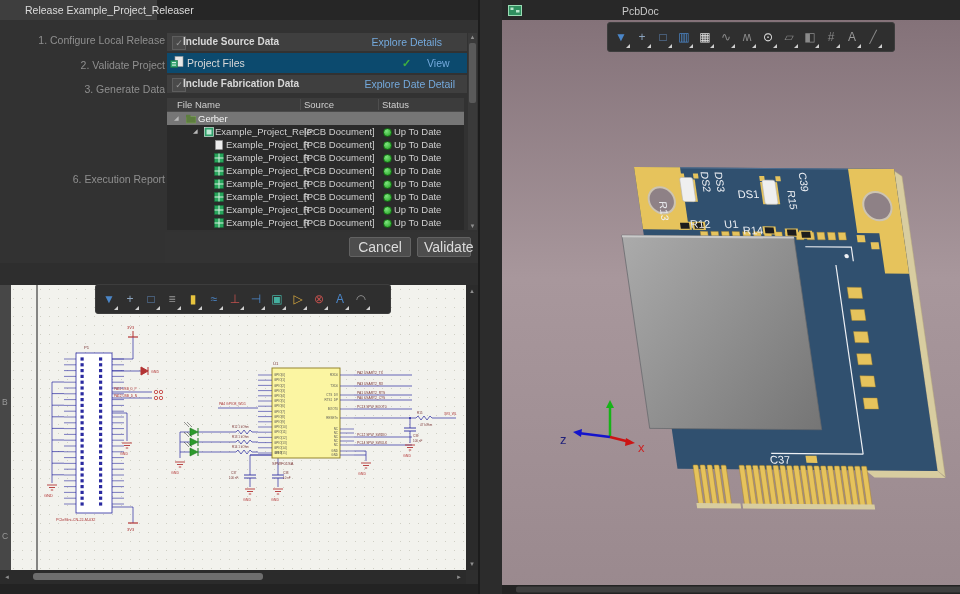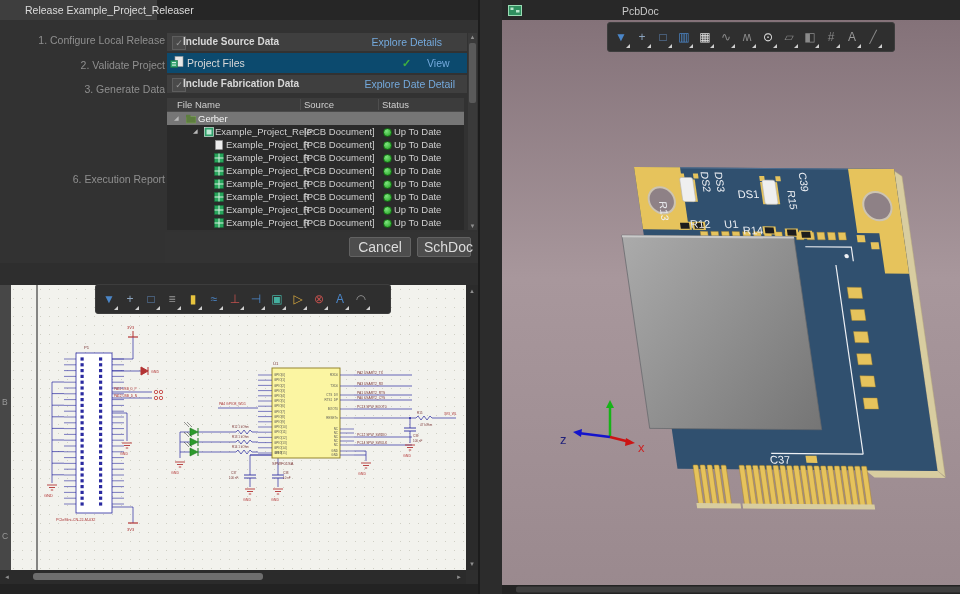"SchDoc" button.btn { text: SchDoc -> Validate }
